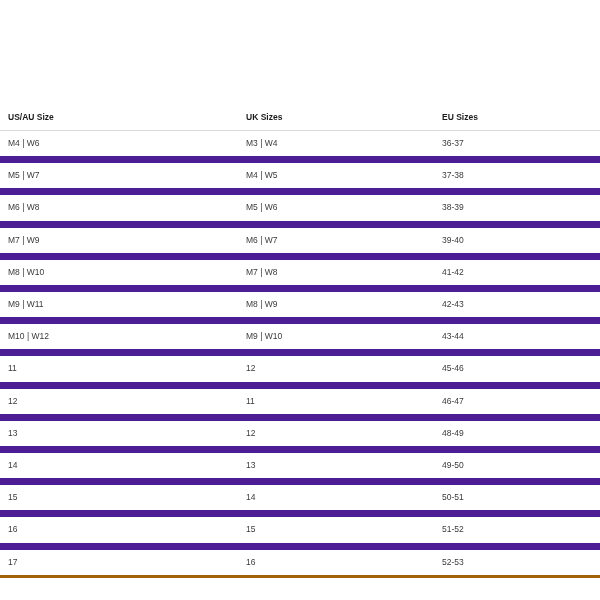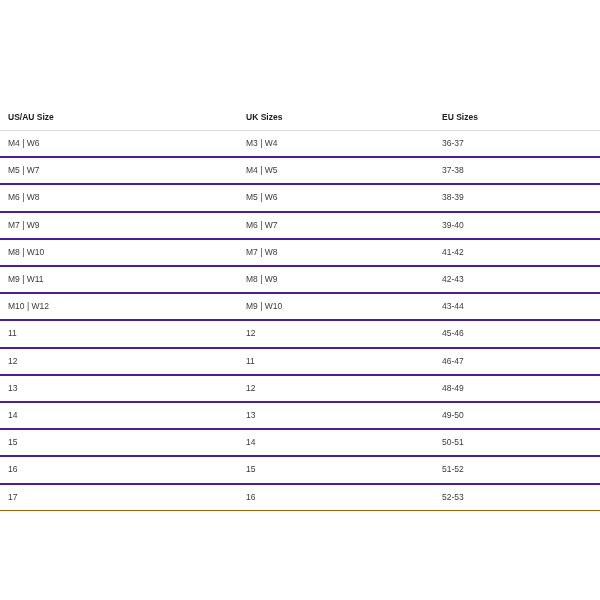"M4 | W6" table.size-table td { border-bottom: 2px solid #4c1d95 -> 7px solid #4c1d95 }
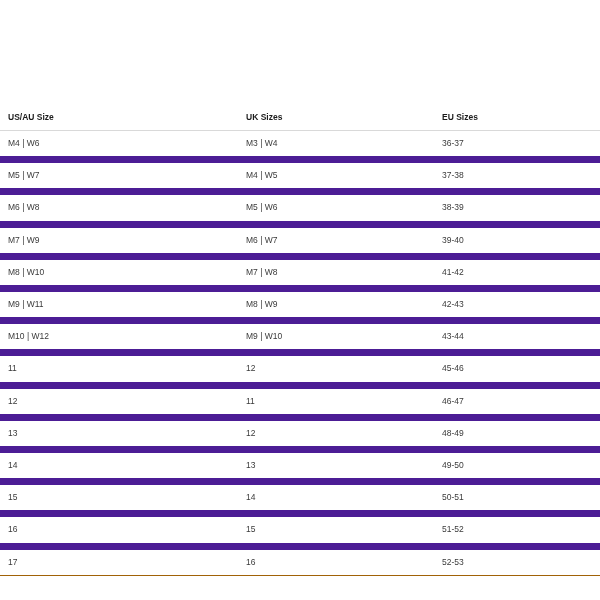"17" table.size-table tr.last-row td { border-bottom: 1px solid #a16207 -> 3px solid #a16207 }
